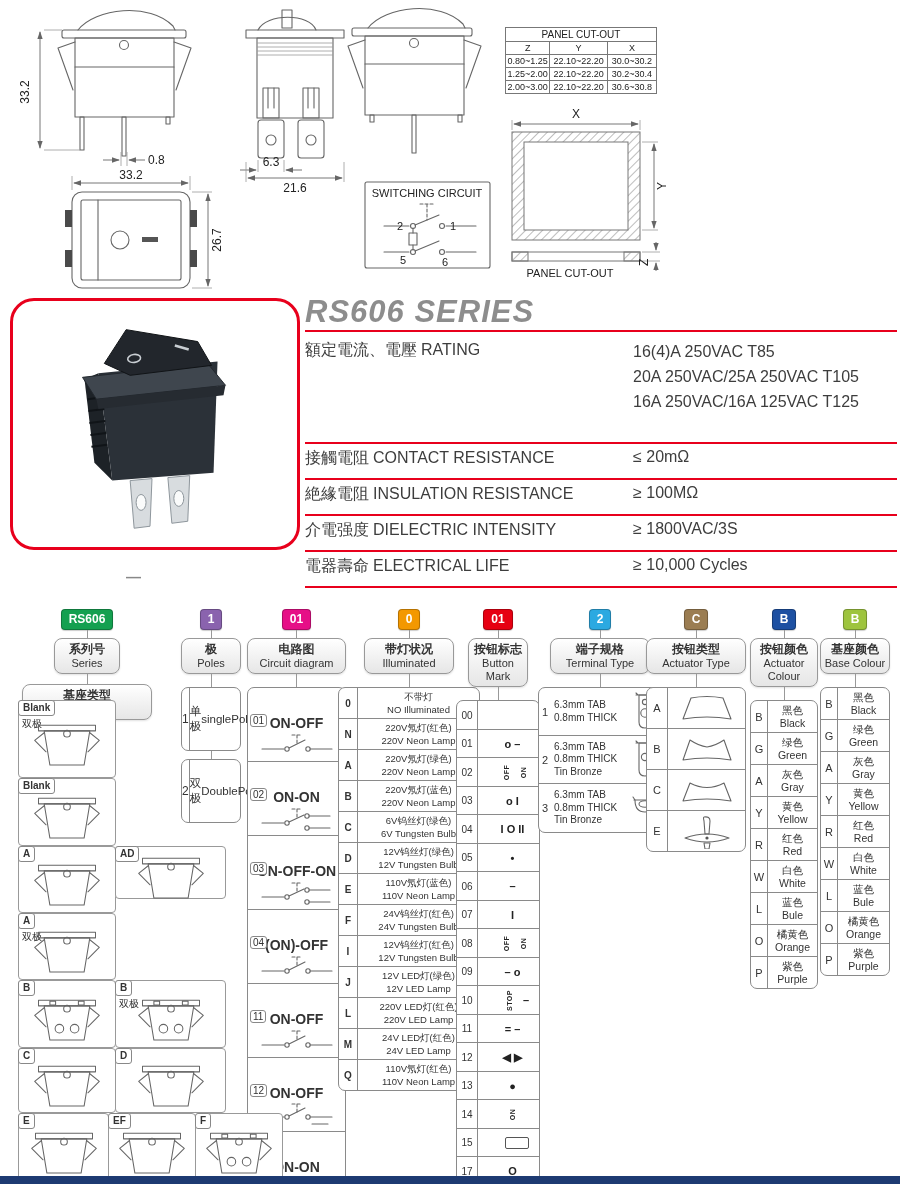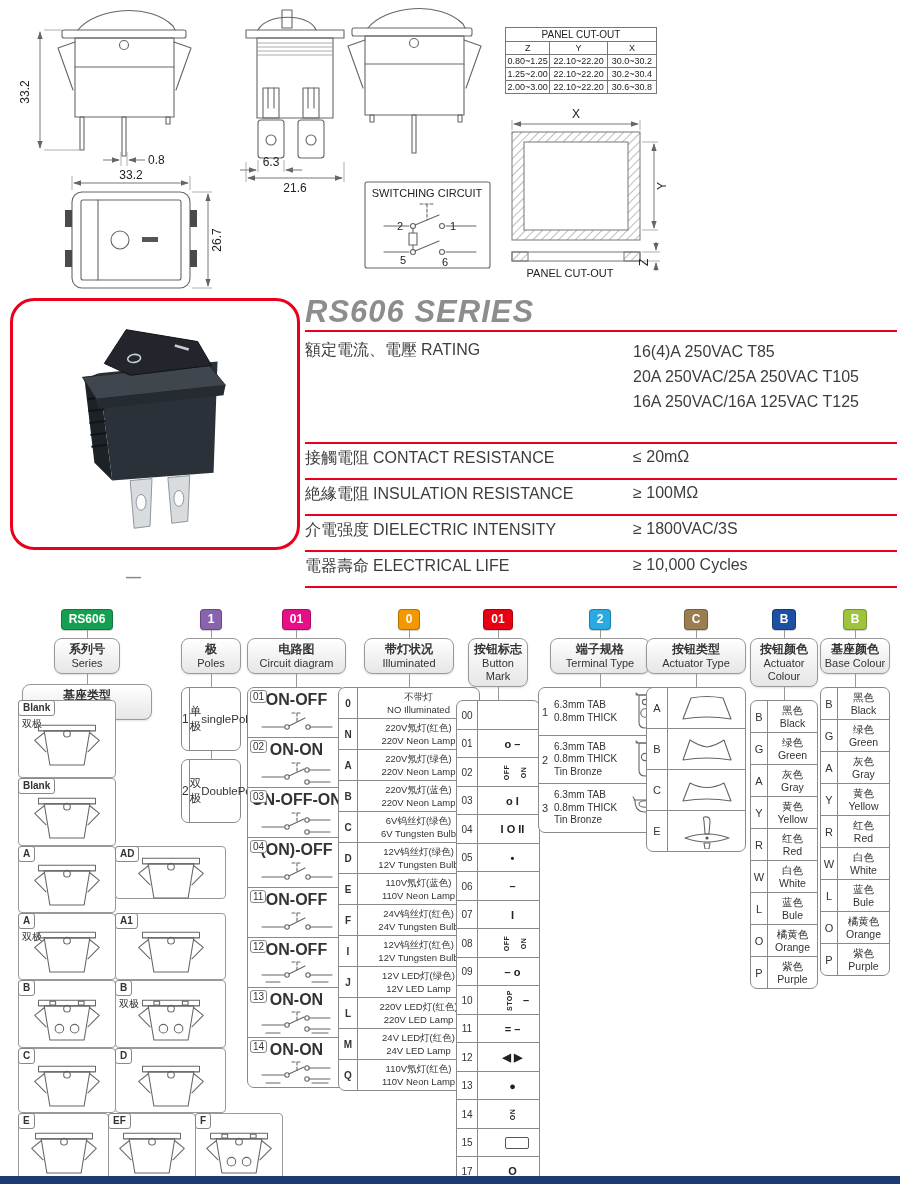"ON-OFF" .clabel { font-size: 16px -> 14px; margin-top: none -> 24px }
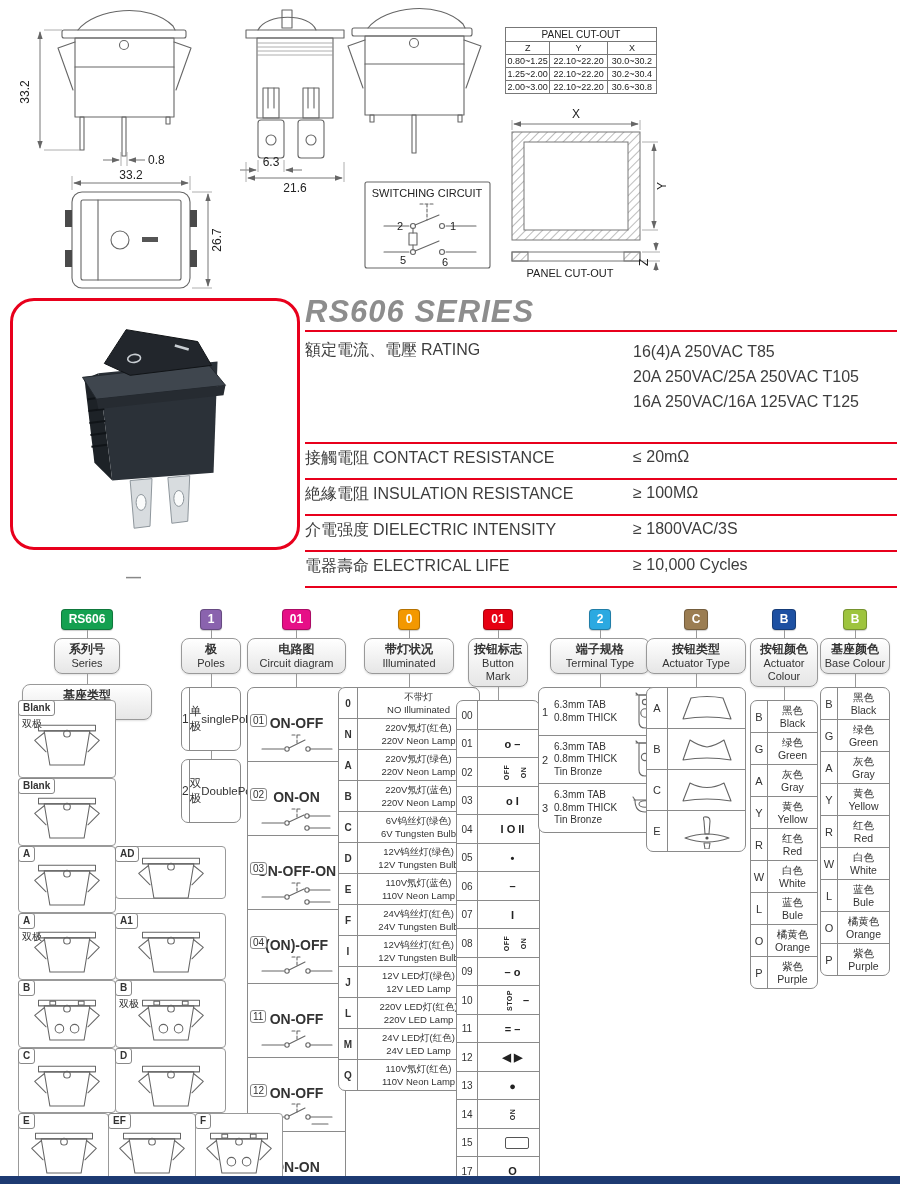"A1" div.btc { html: <div> <span>A1</span> <svg> <use></use> </svg> </div> -> none }
